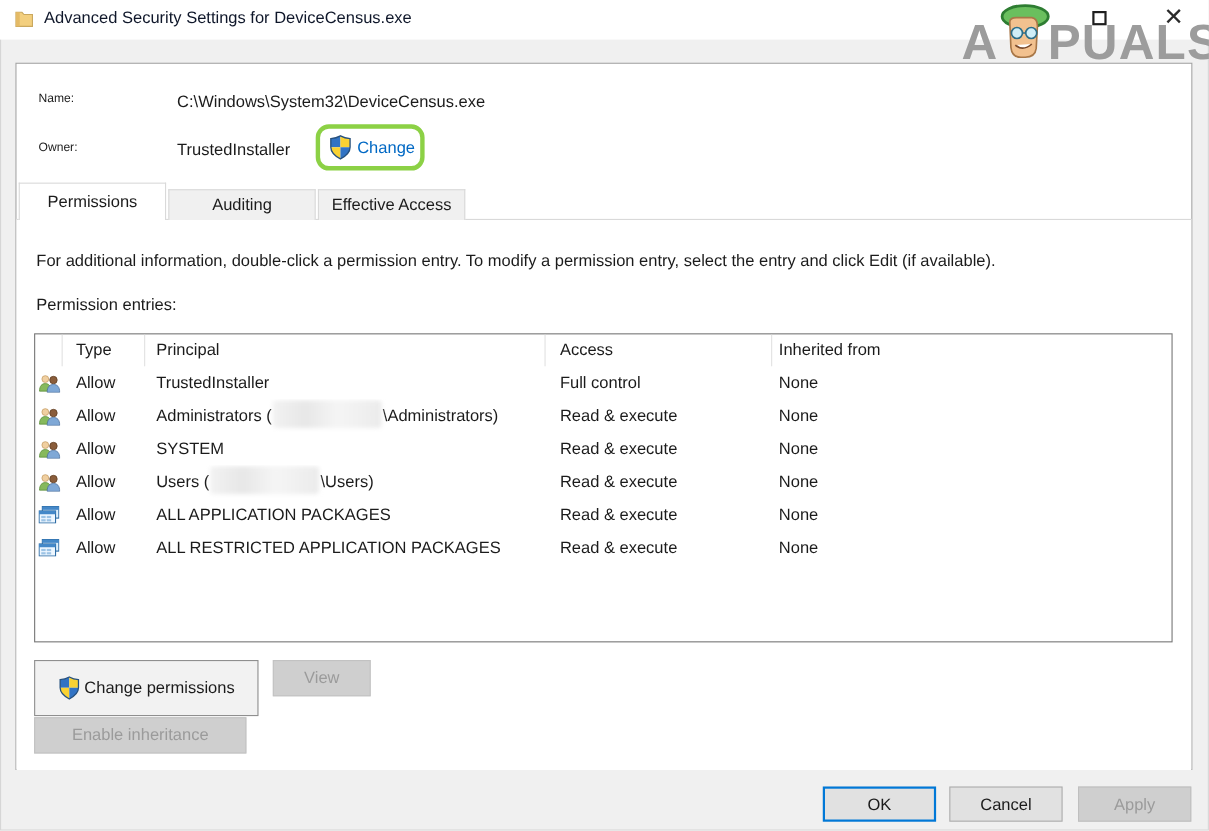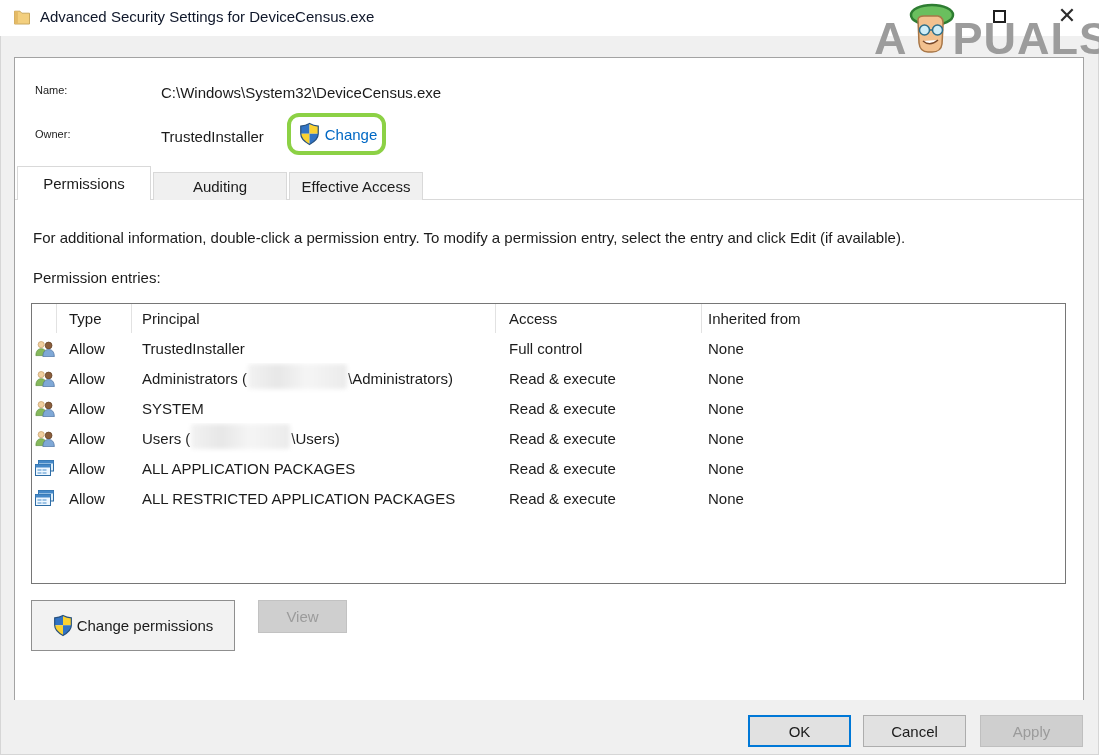"View" .btn-view { left: 243px -> 233px }
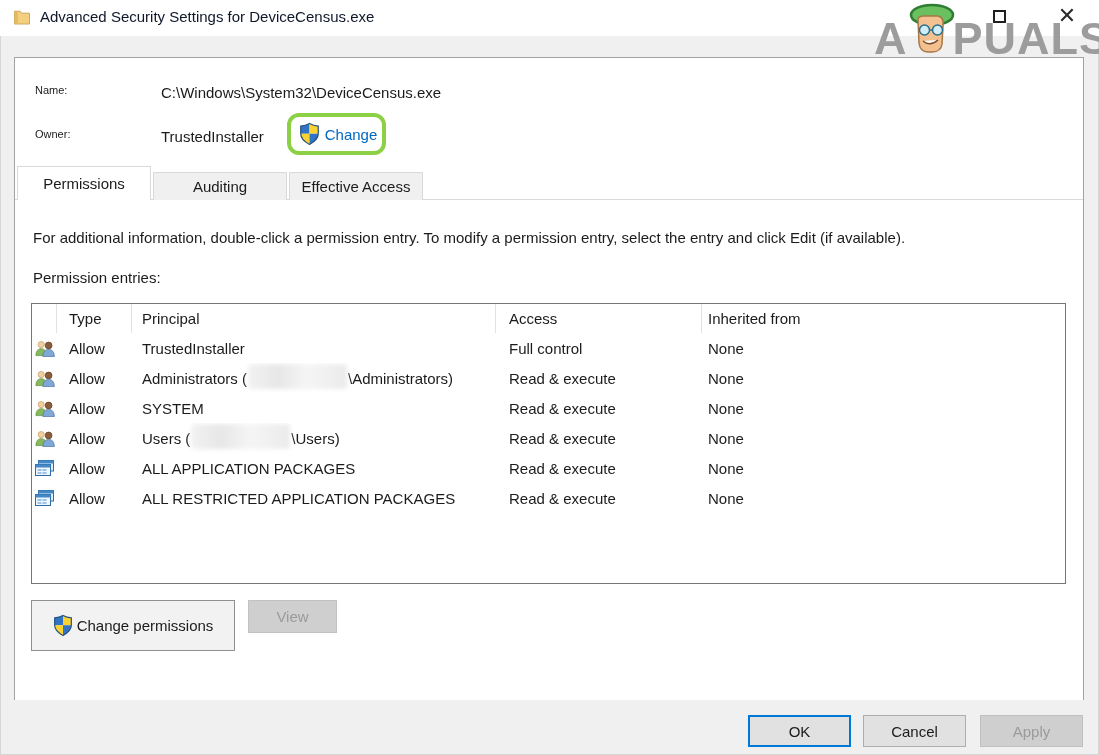"Enable inheritance" div.btn { html: none -> <div> <span>Enable inheritance</span> </div> }
